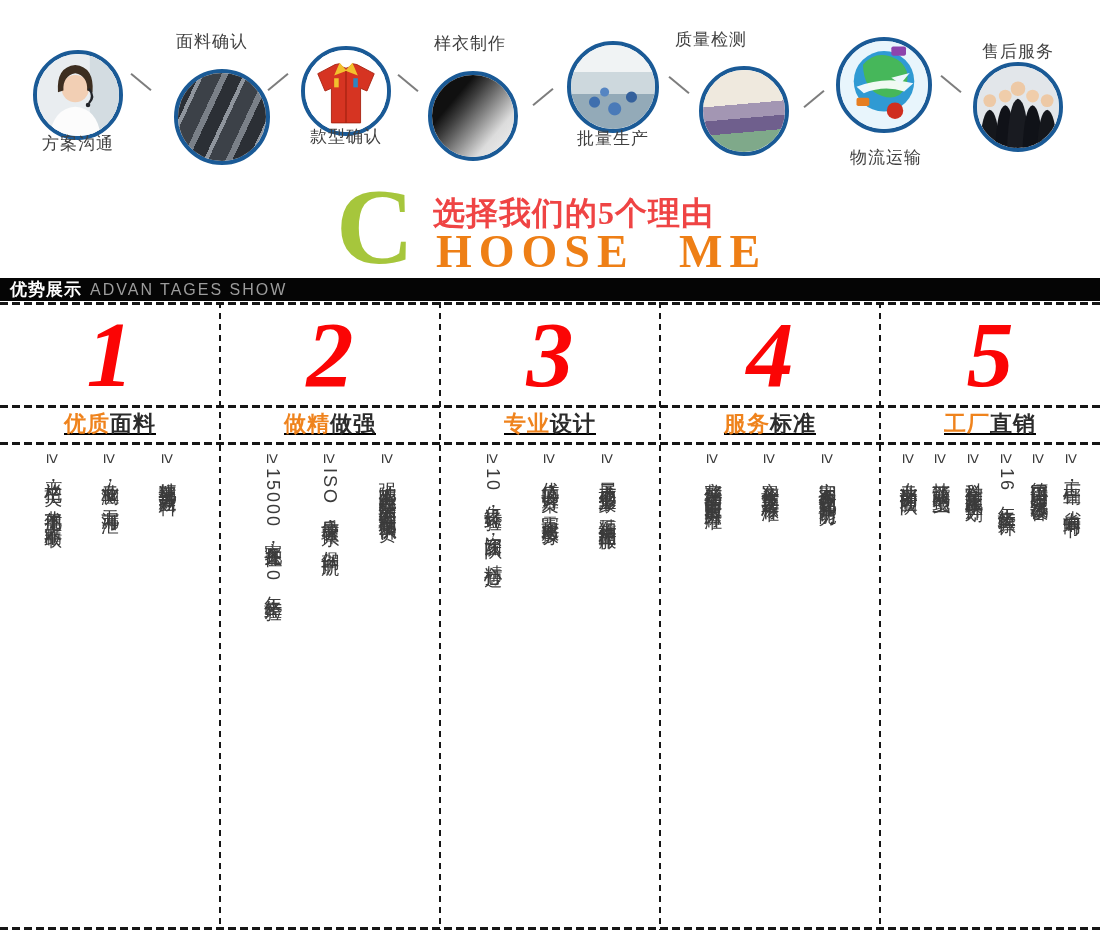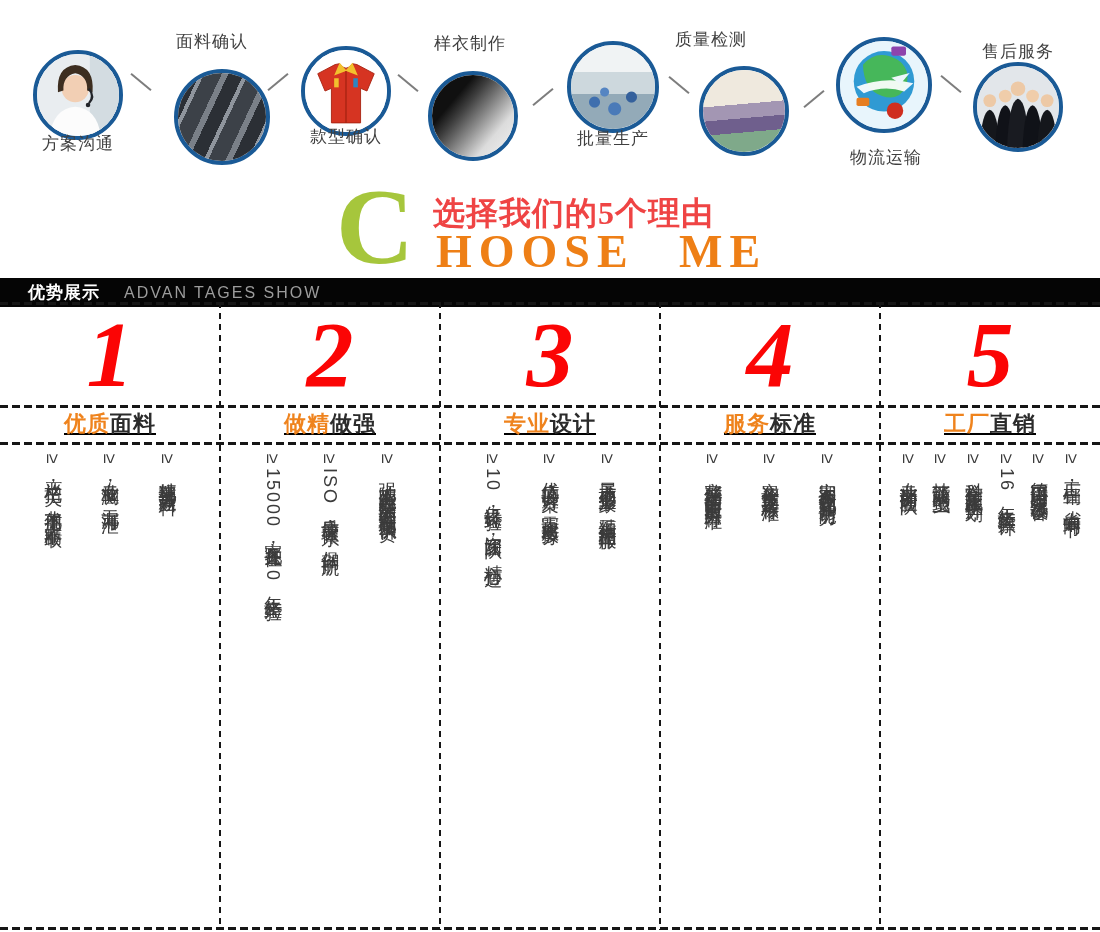"优势展示" .banner { height: 29px -> 23px; padding-left: 28px -> 10px }
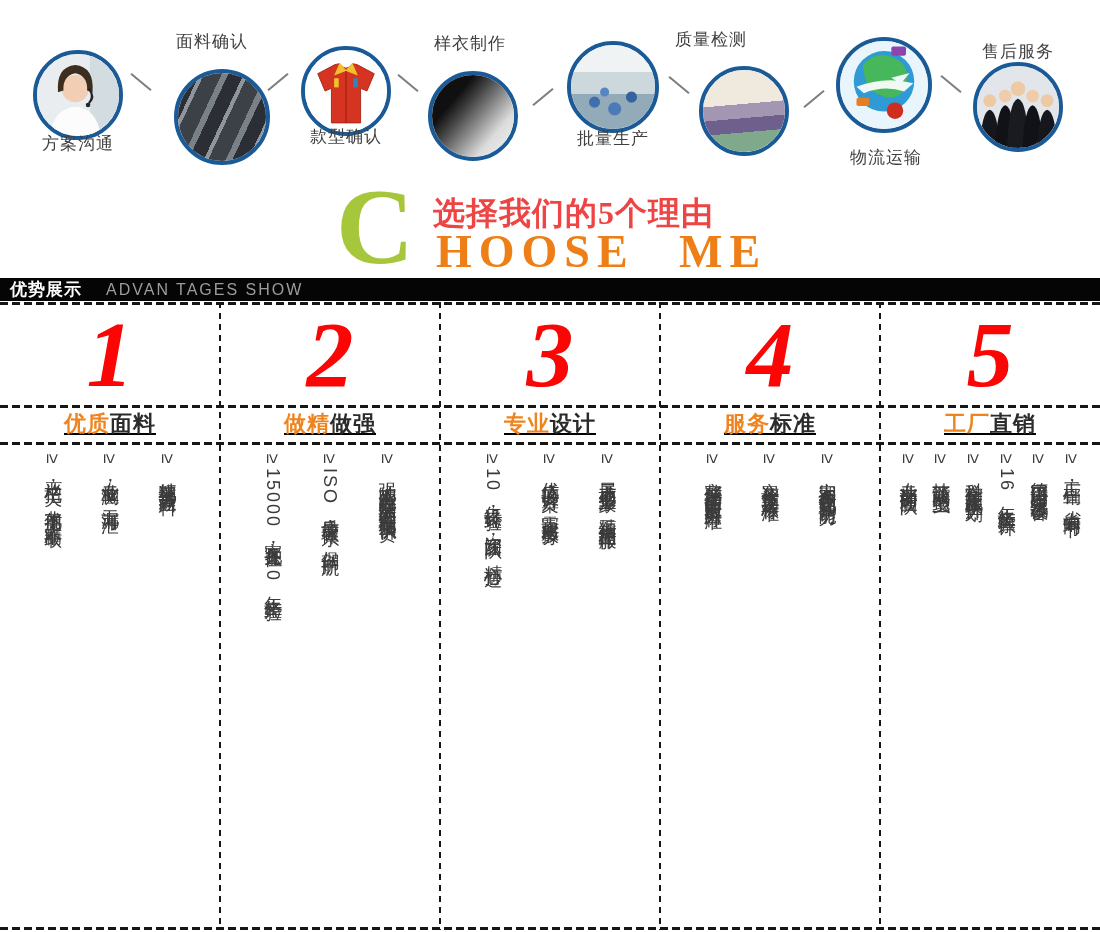"ADVAN TAGES SHOW" .banner-en { margin-left: 24px -> 8px }
